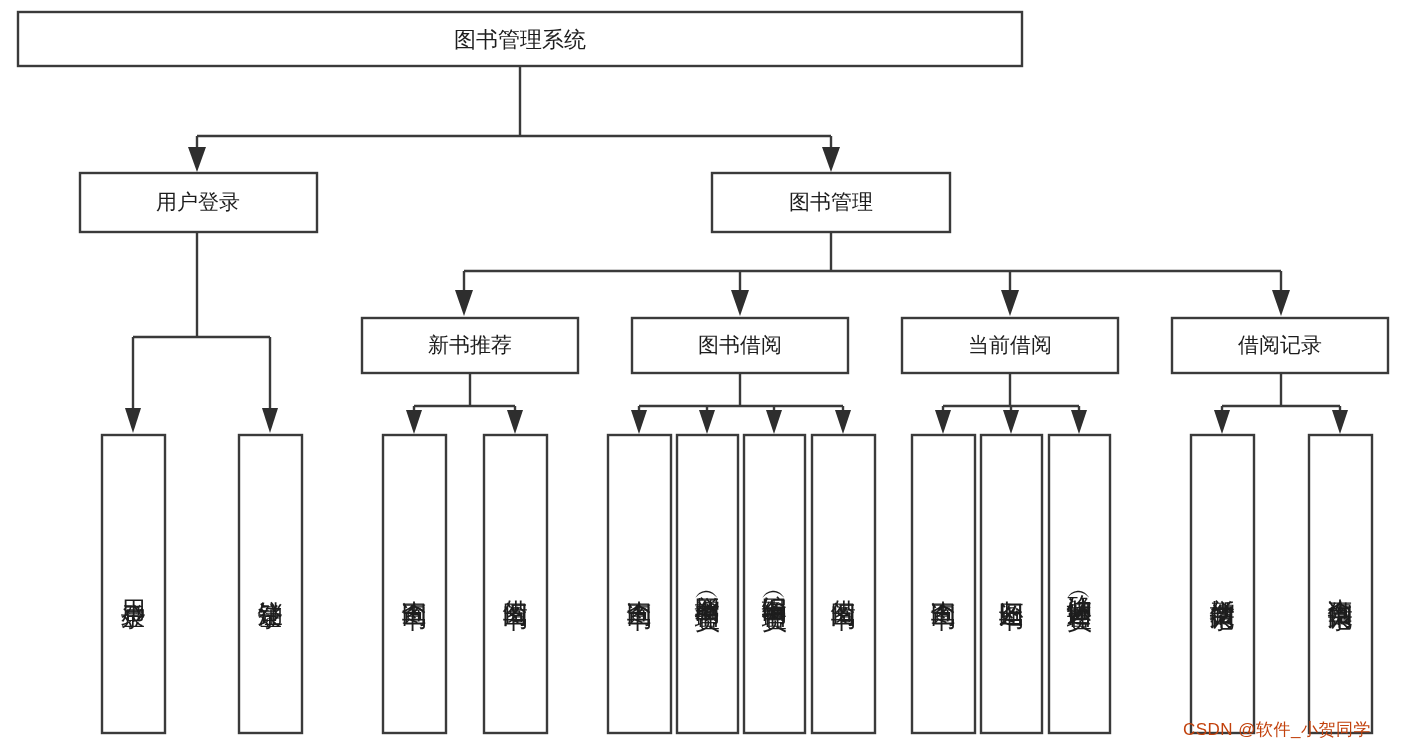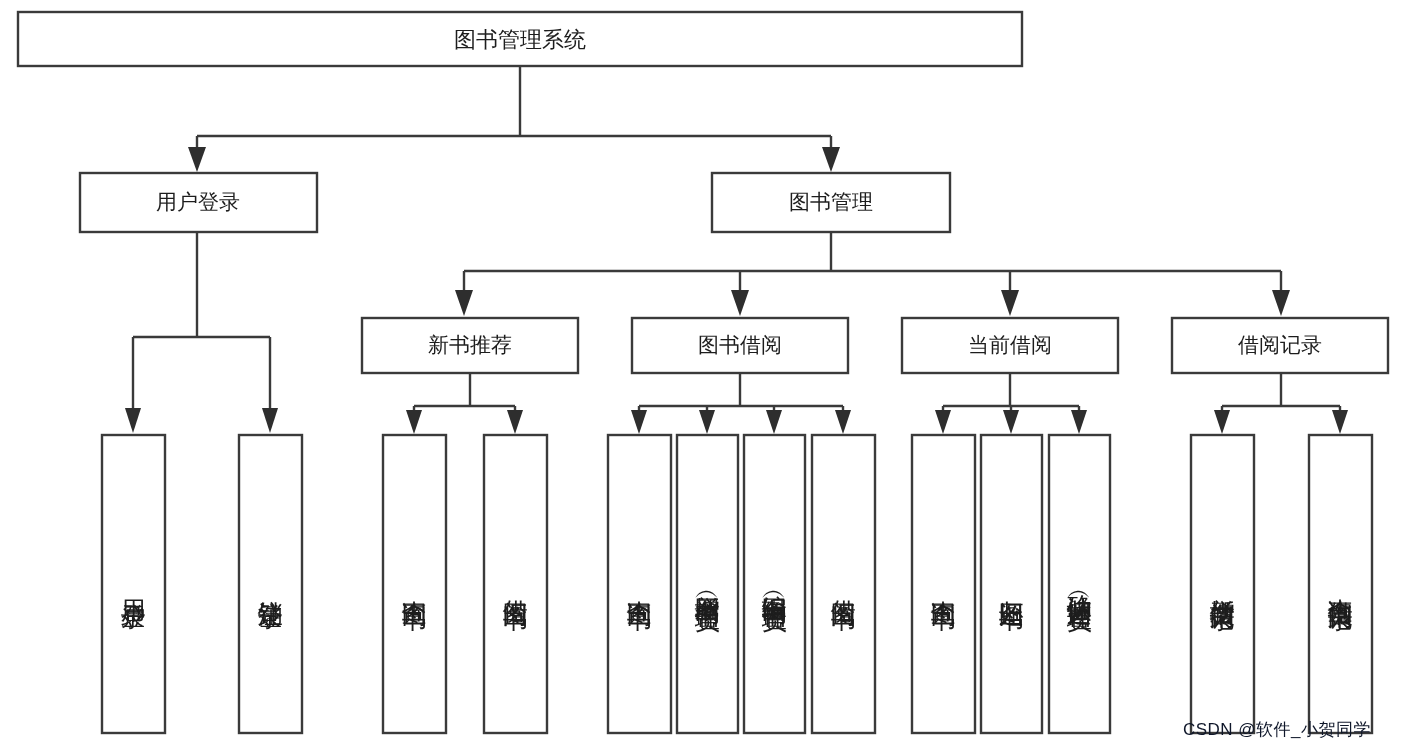"CSDN @软件_小贺同学" #watermark { color: #0f172a -> #c2410c }
